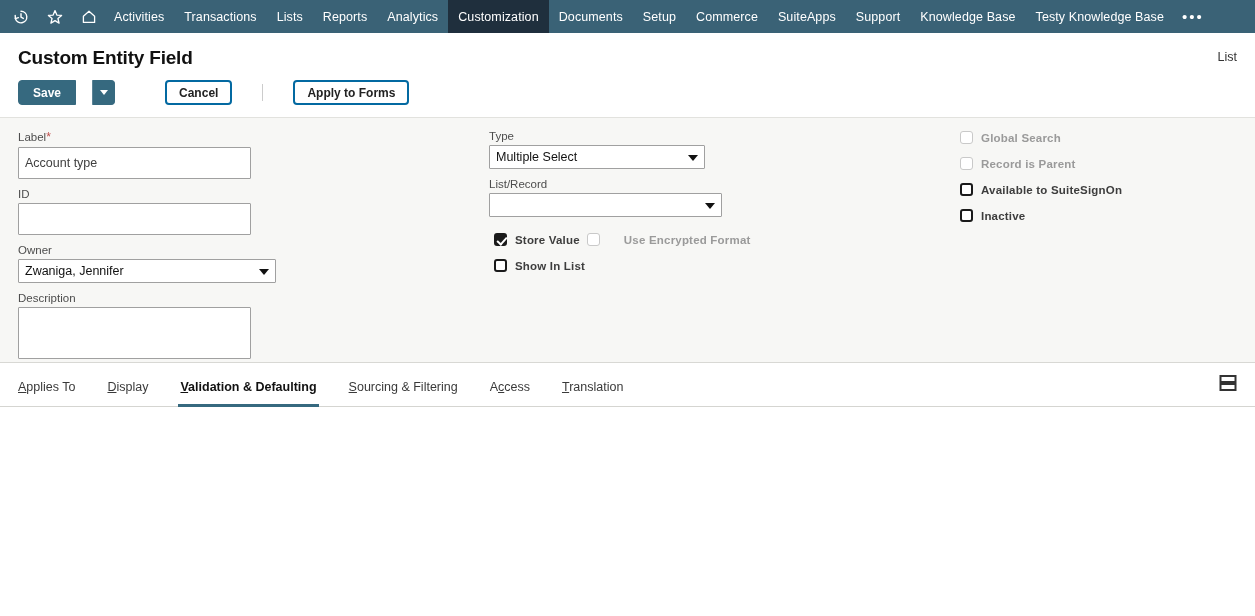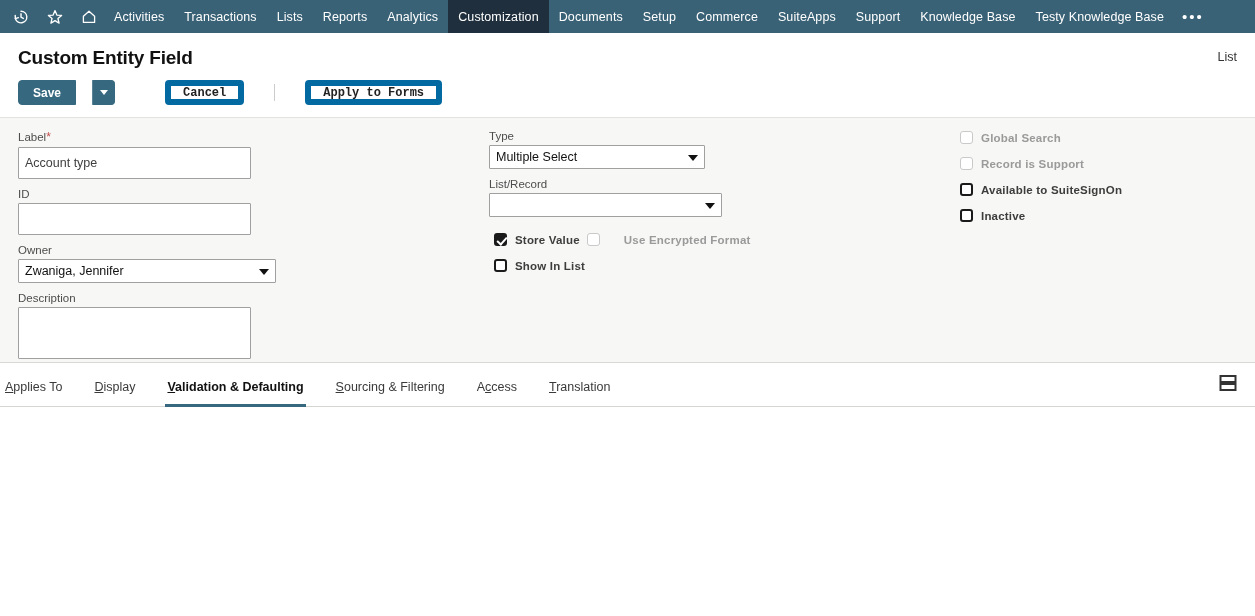"Cancel" .btn-secondary { border: 6px solid #0369a1 -> 2px solid #0369a1; font-family: Liberation Mono, monospace -> none }
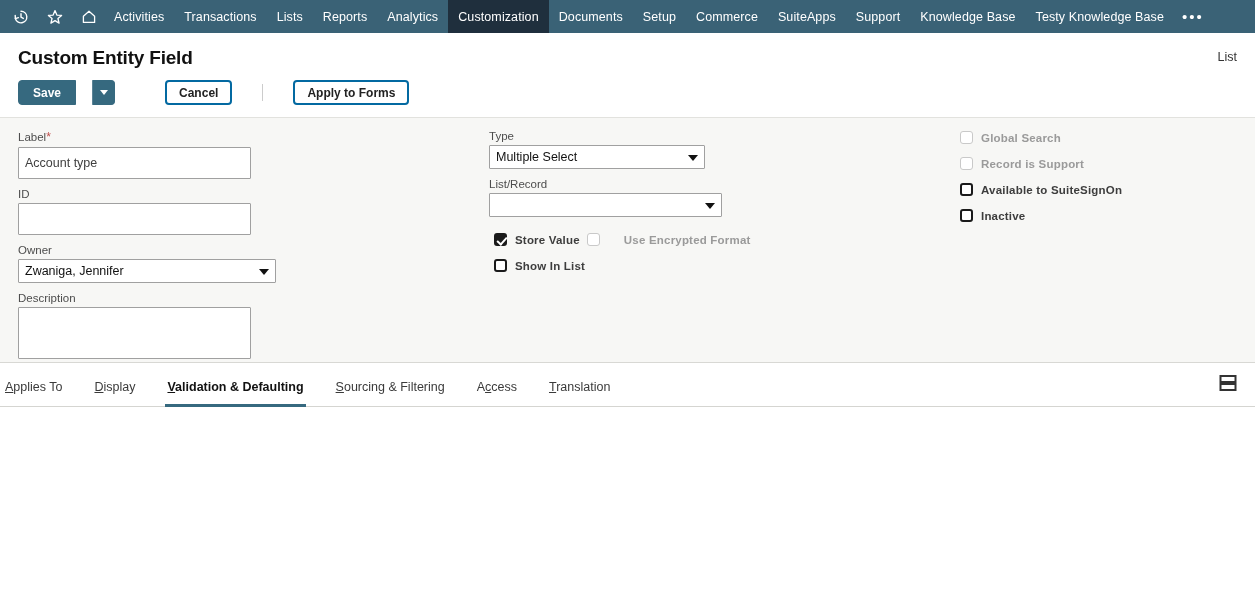"Record is Support" span.cblabel { text: Support -> Parent }
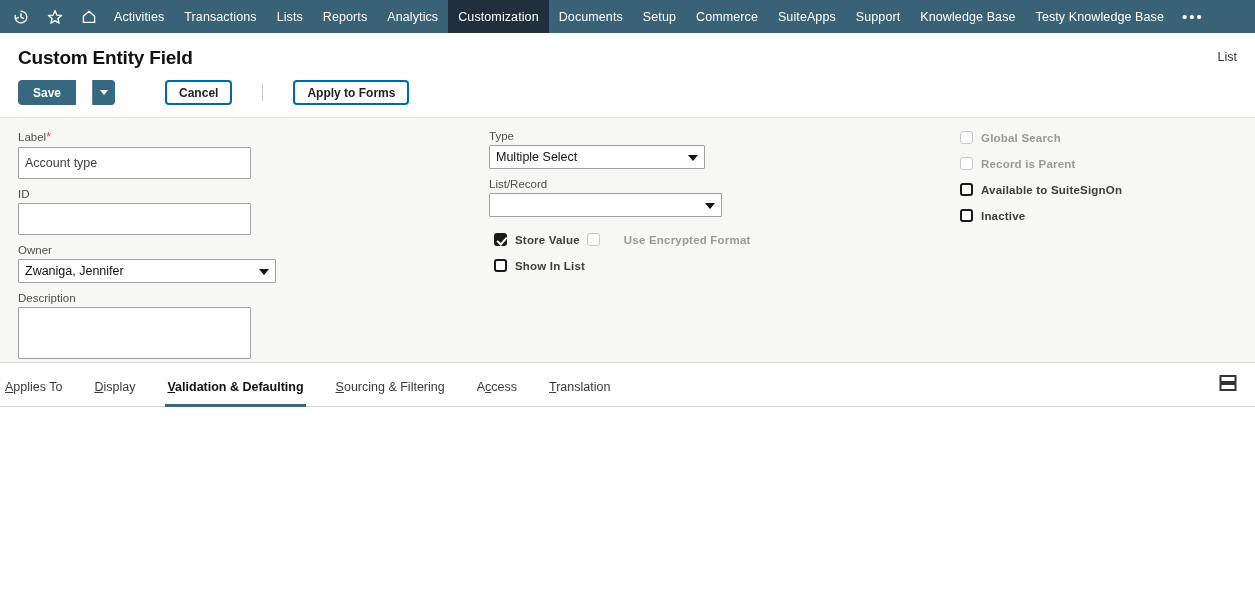"Applies To" #tabbar { padding-left: 5px -> 18px }
